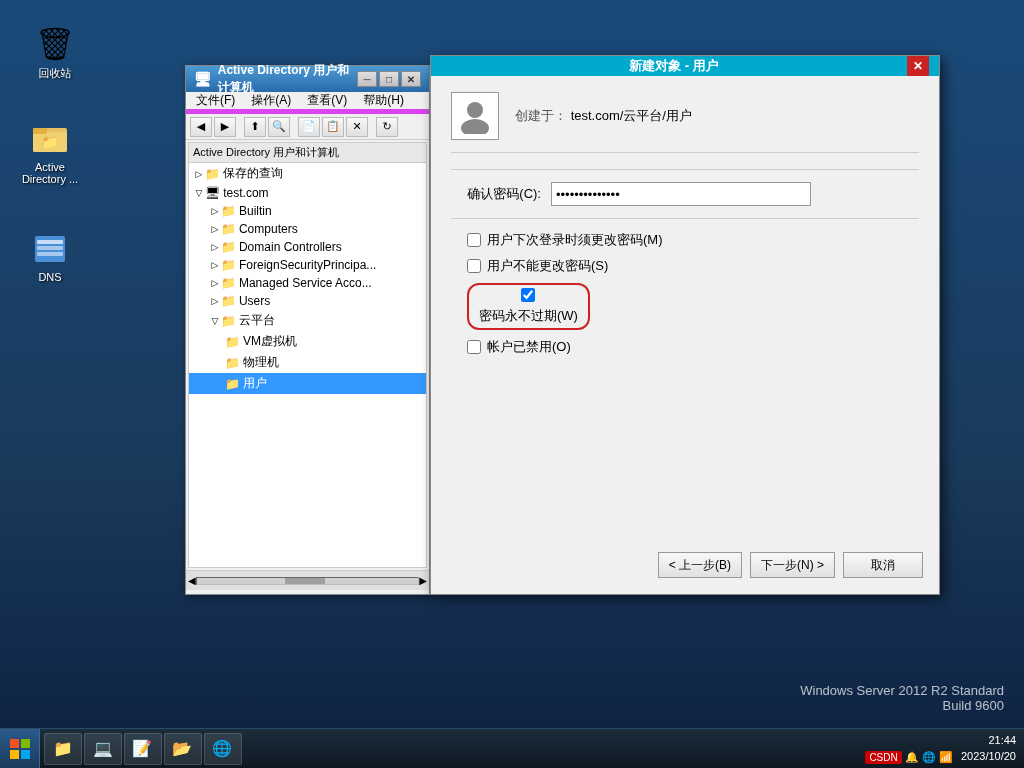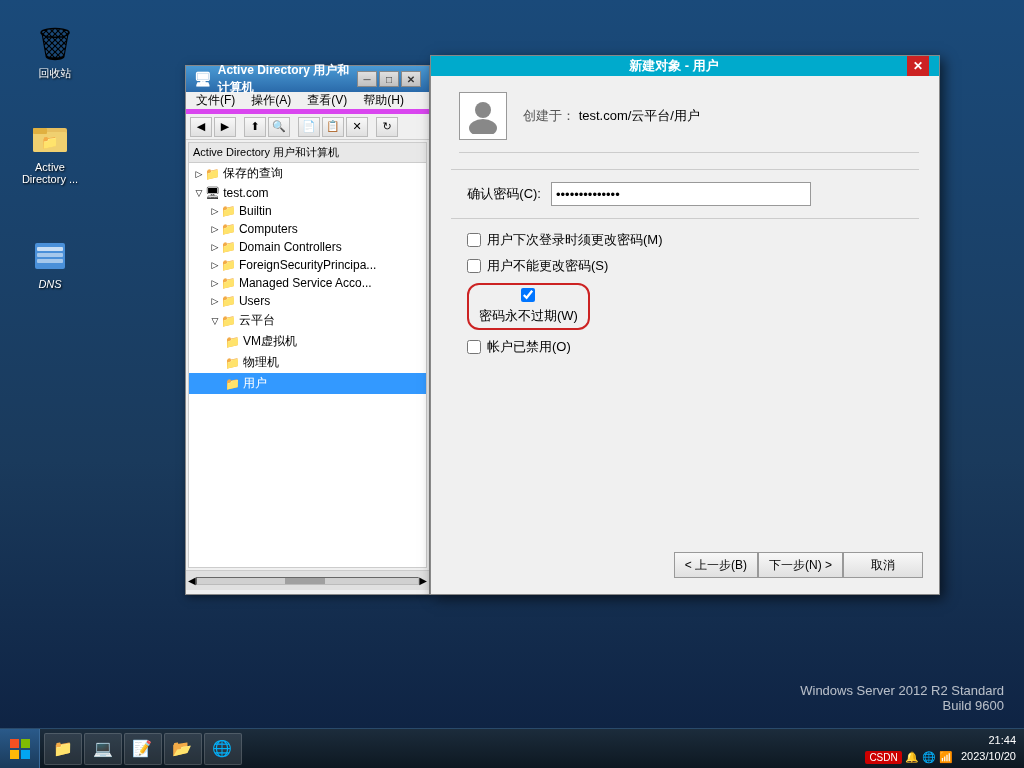"创建于： test.com/云平台/用户" .dialog-header-info { margin-left: 8px -> none }
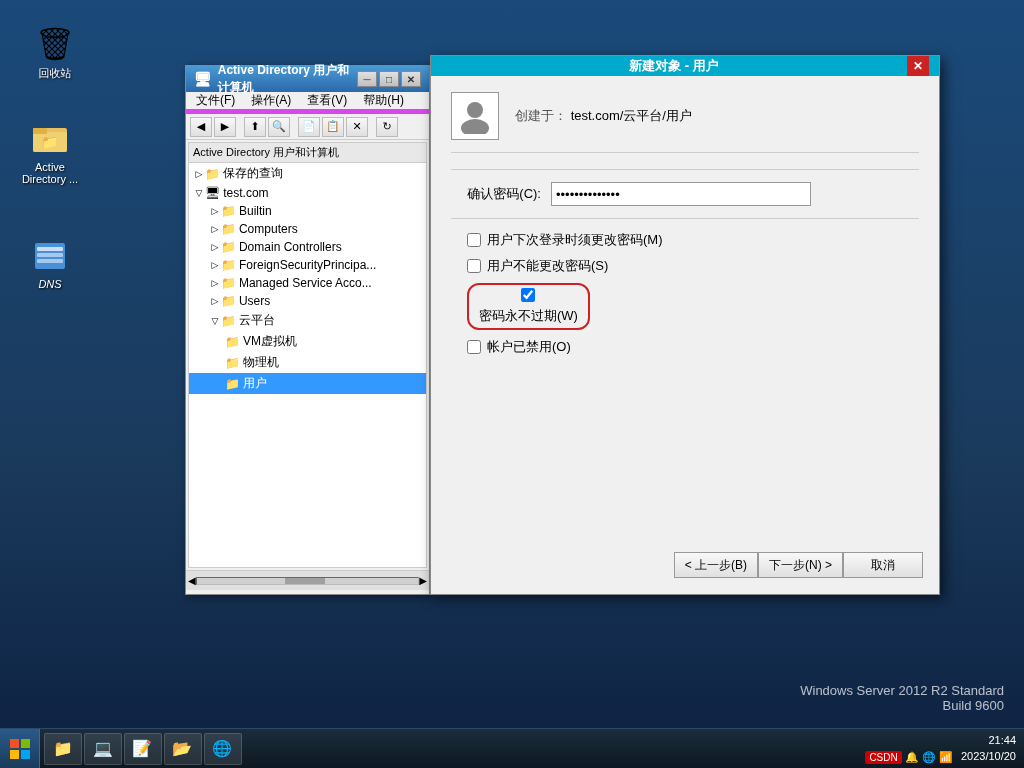"DNS" div.desktop-icon { font-style: italic -> none; top: 232px -> 225px }
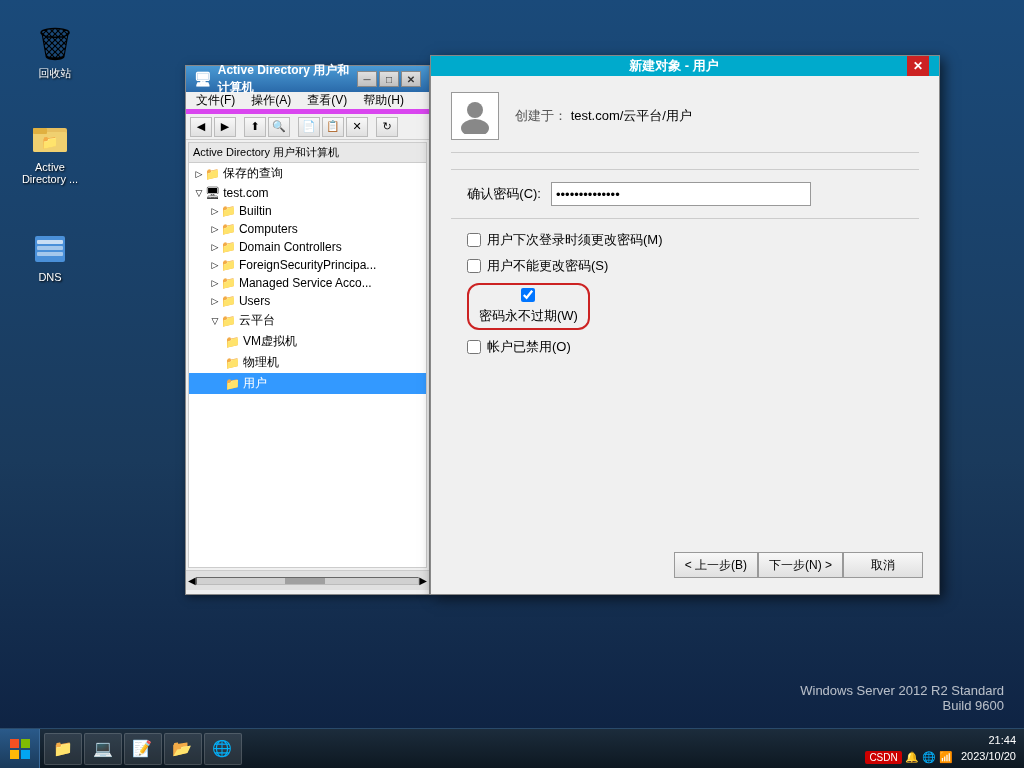"< 上一步(B)" .dialog-footer { gap: none -> 8px }
